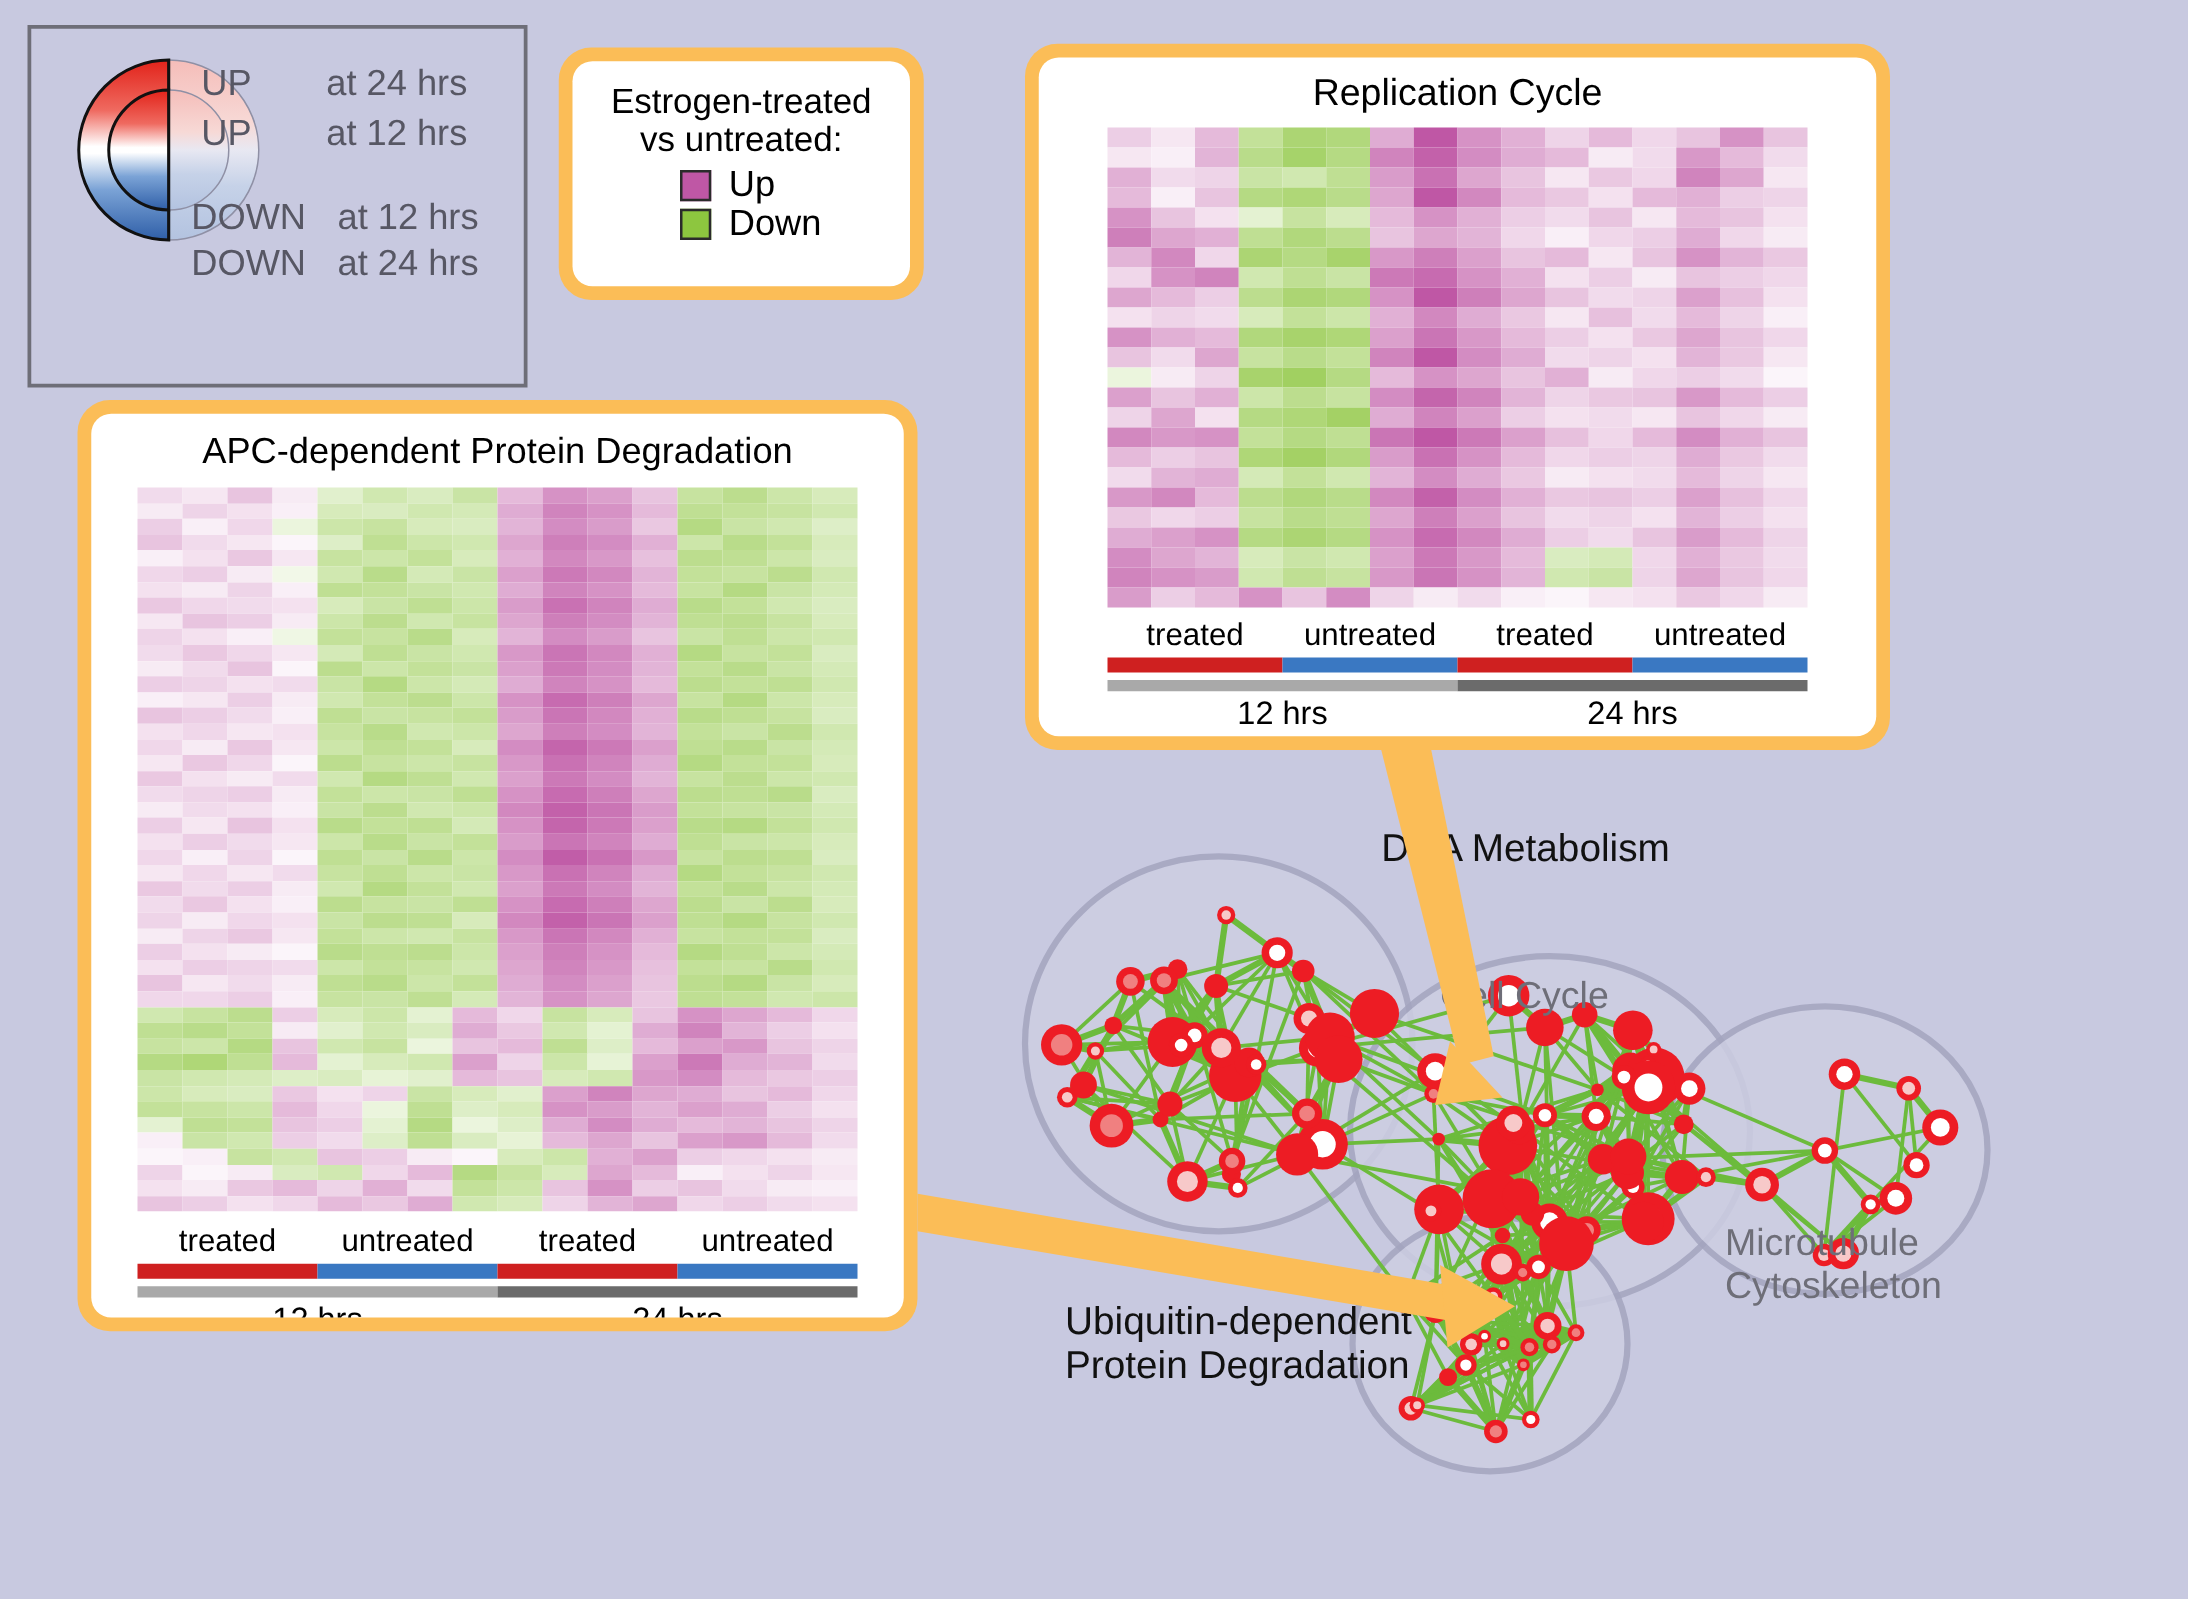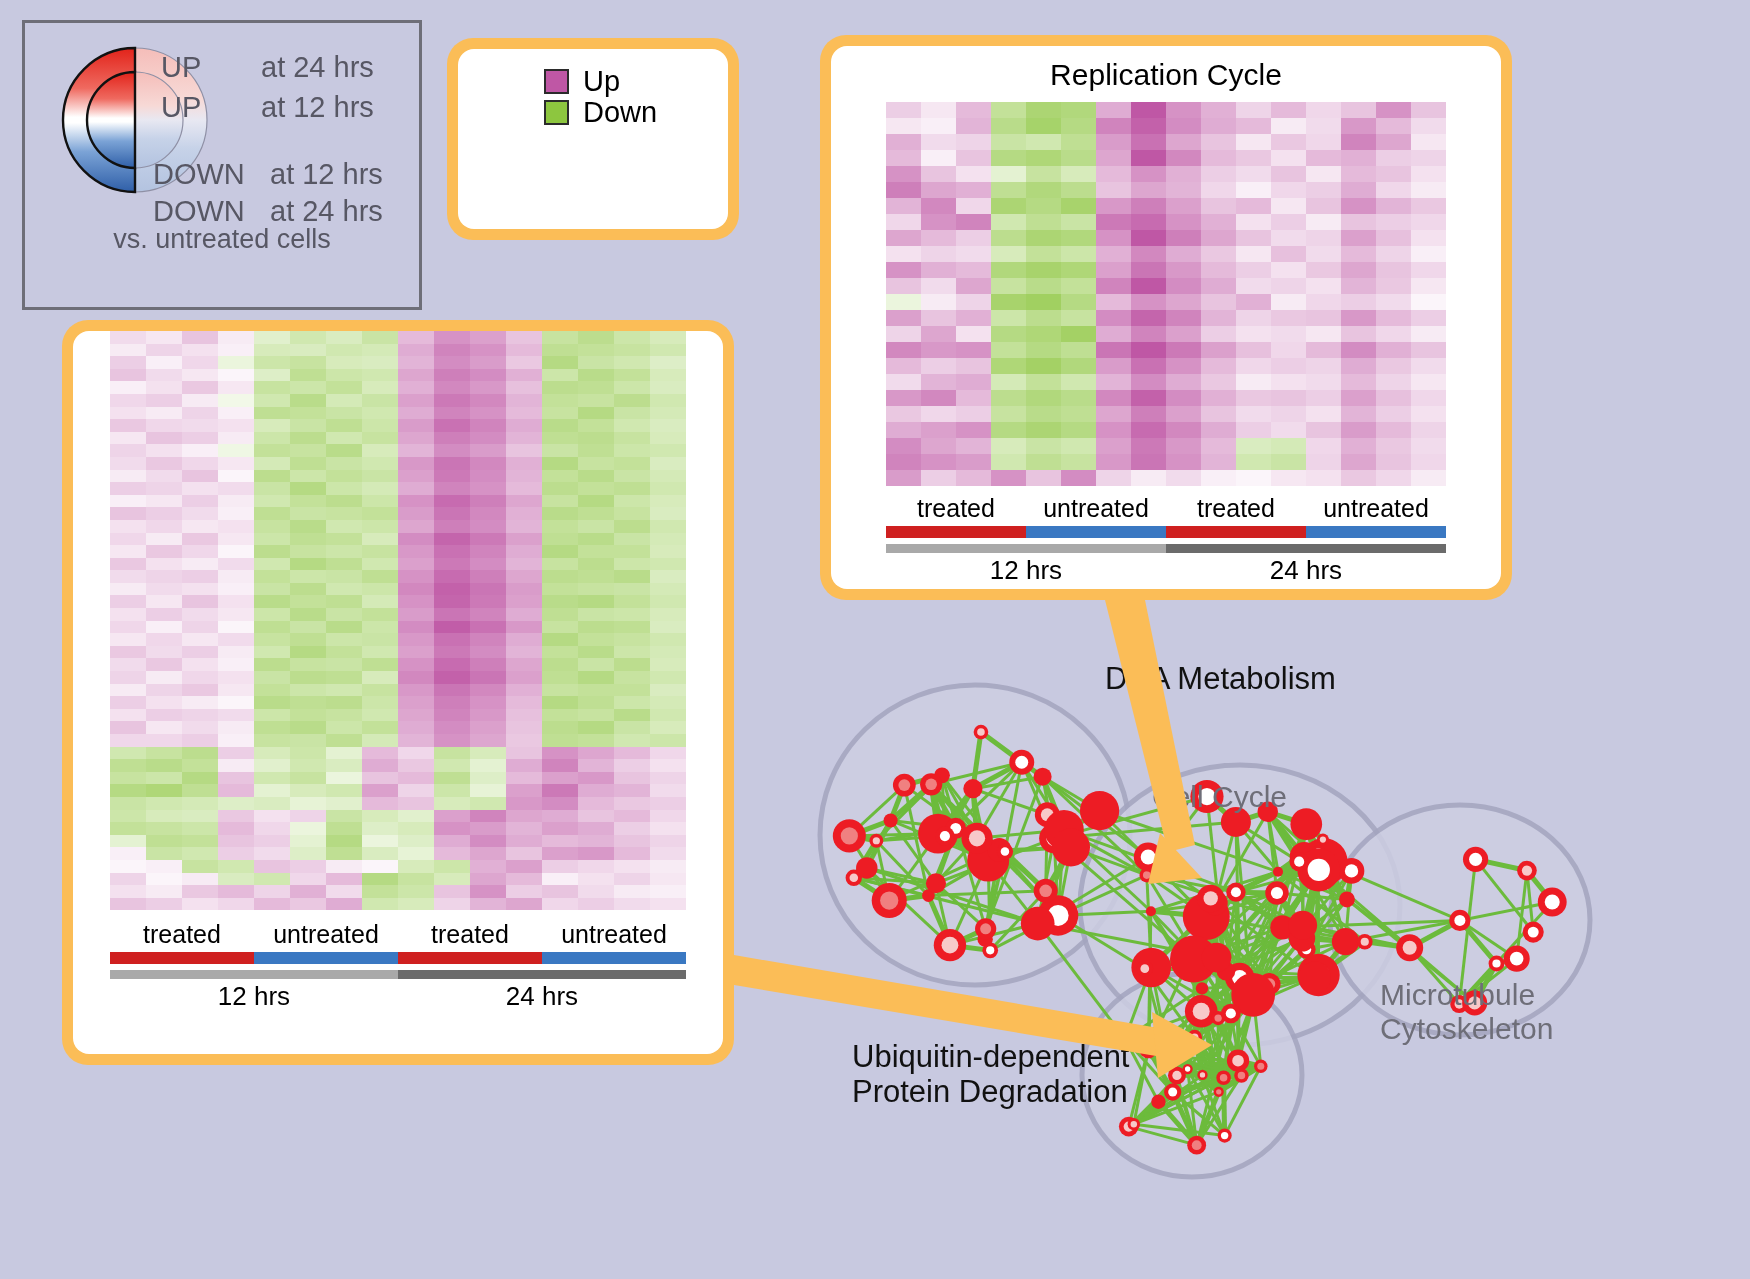"Estrogen-treated" div { html: none -> <div> <div>Estrogen-treated</div> <div>vs untreated:</div> </div> }
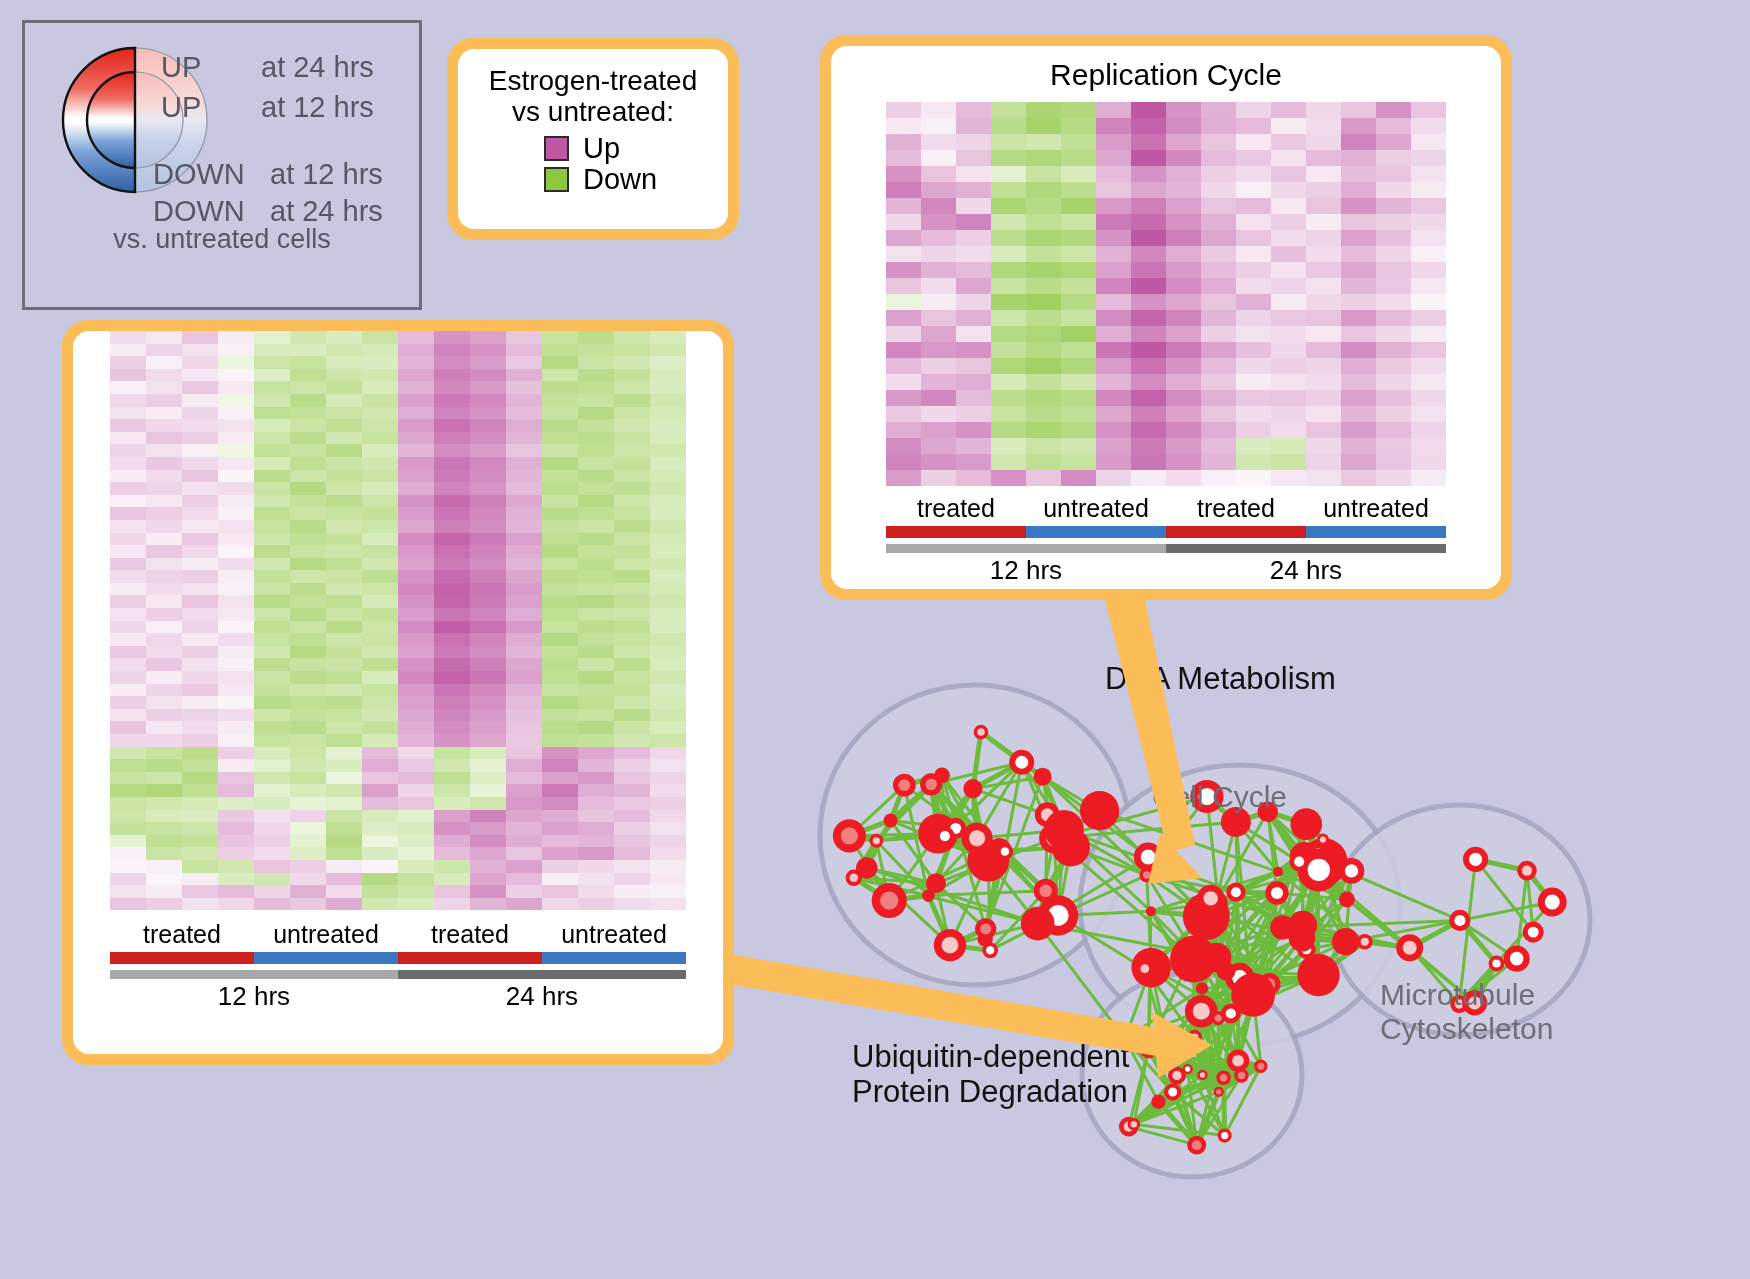"vs. untreated cells" div { html: <div>vs. untreated cells</div> -> none }
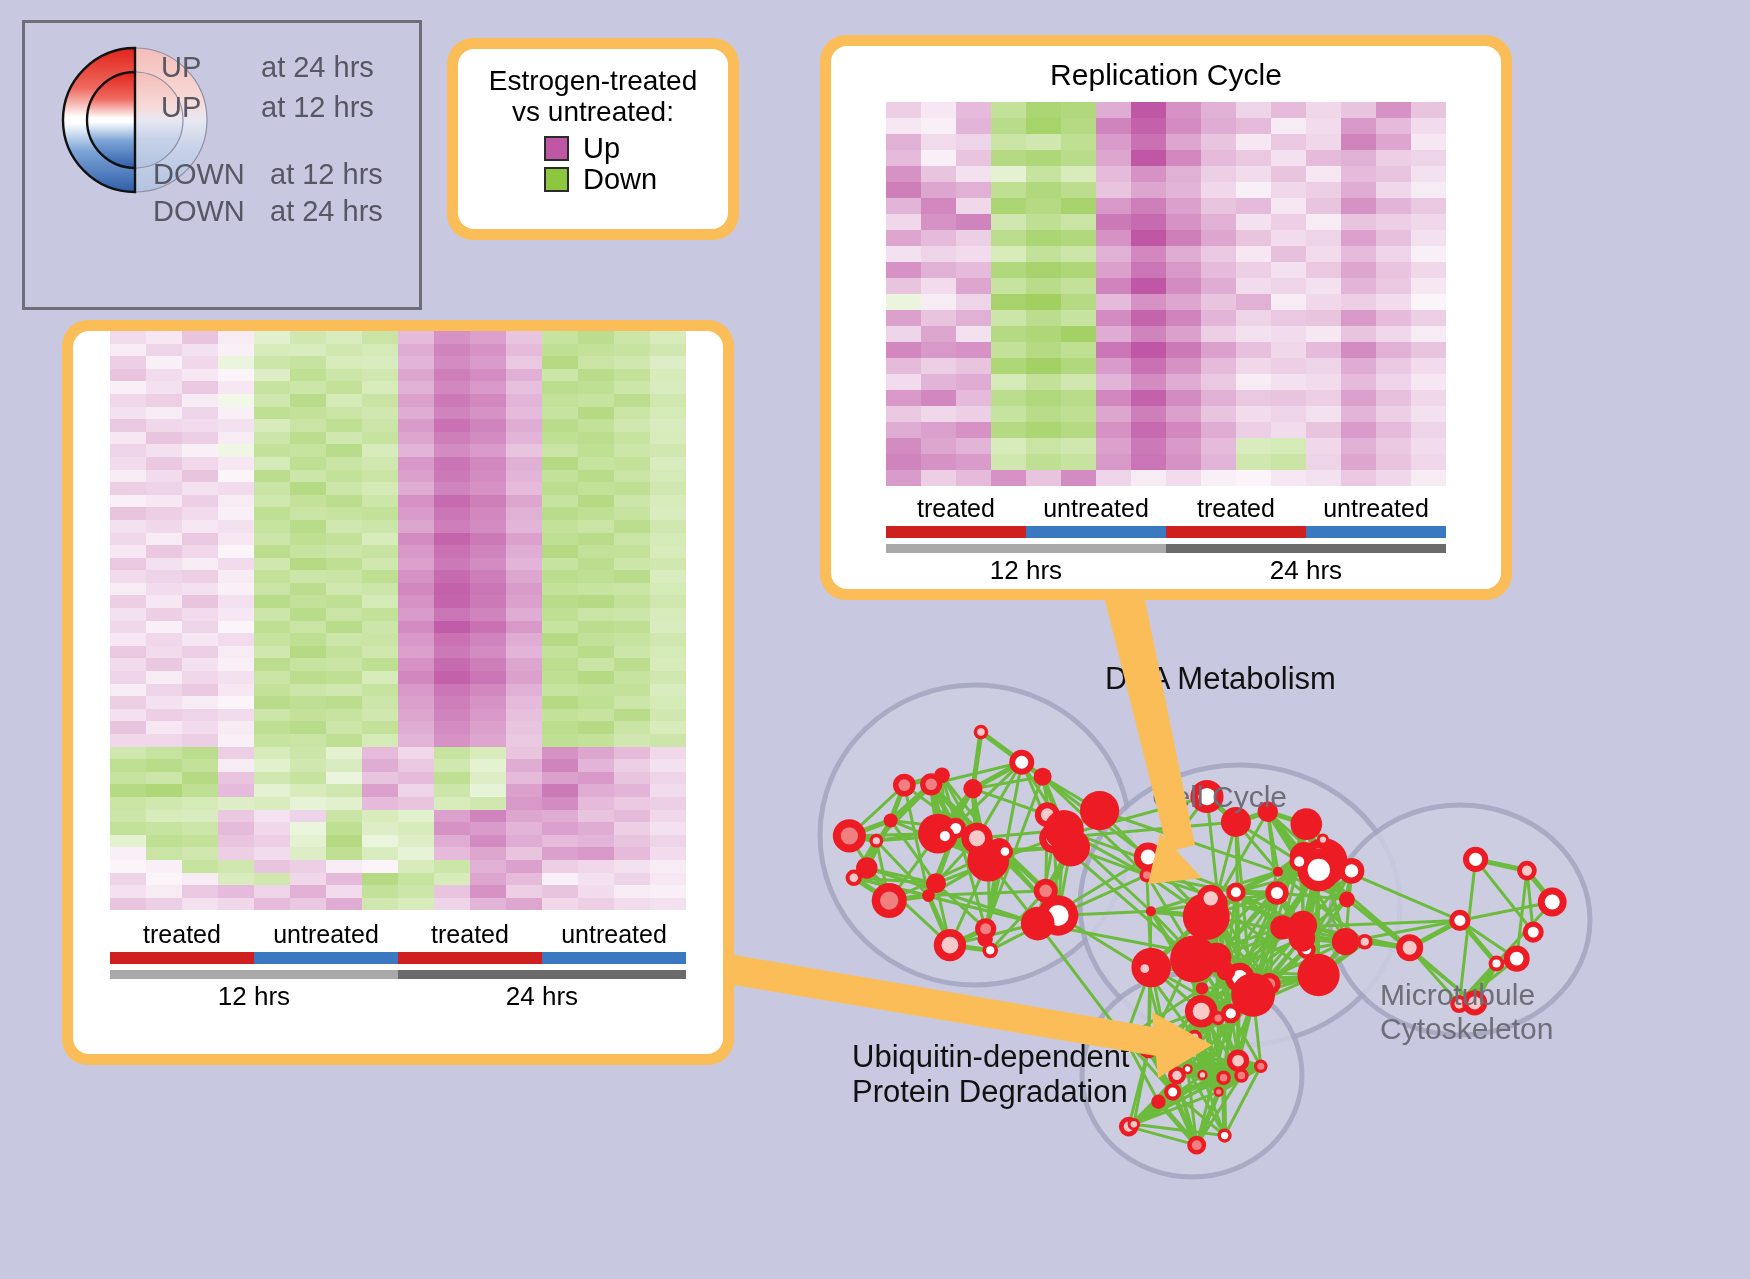"APC-dependent Protein Degradation" div.hm-title { html: none -> <div>APC-dependent Protein Degradation</div> }
